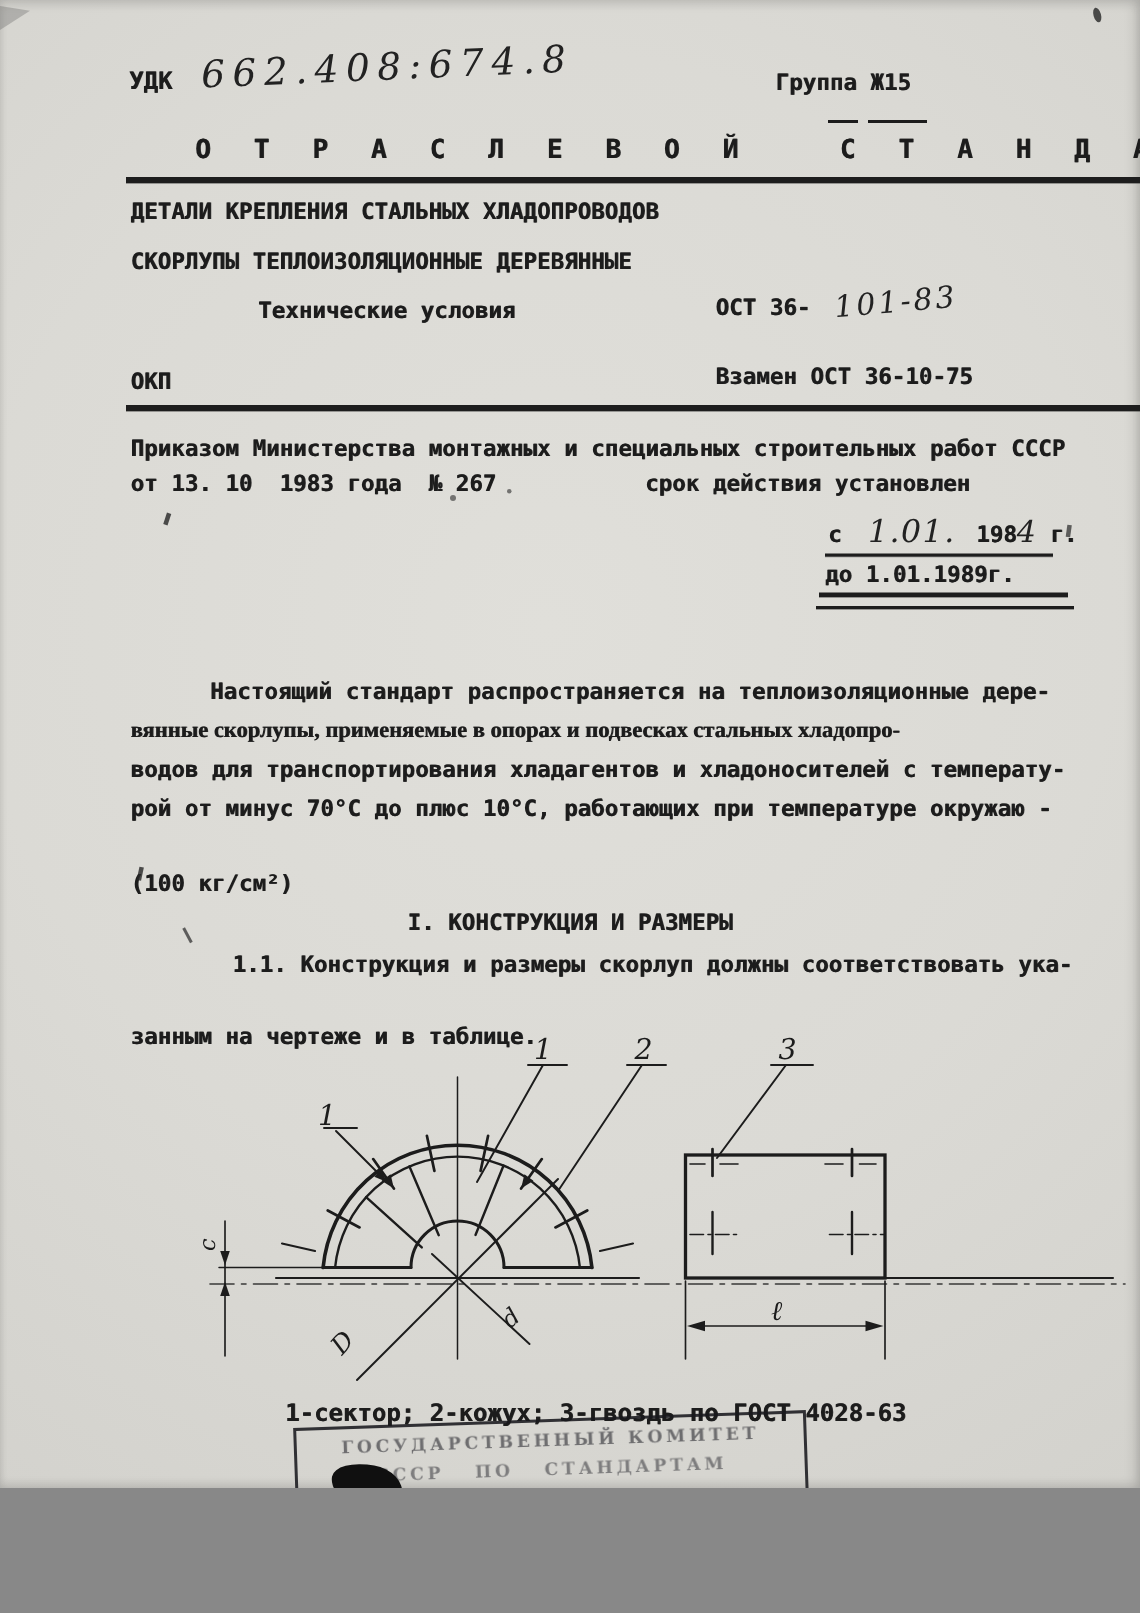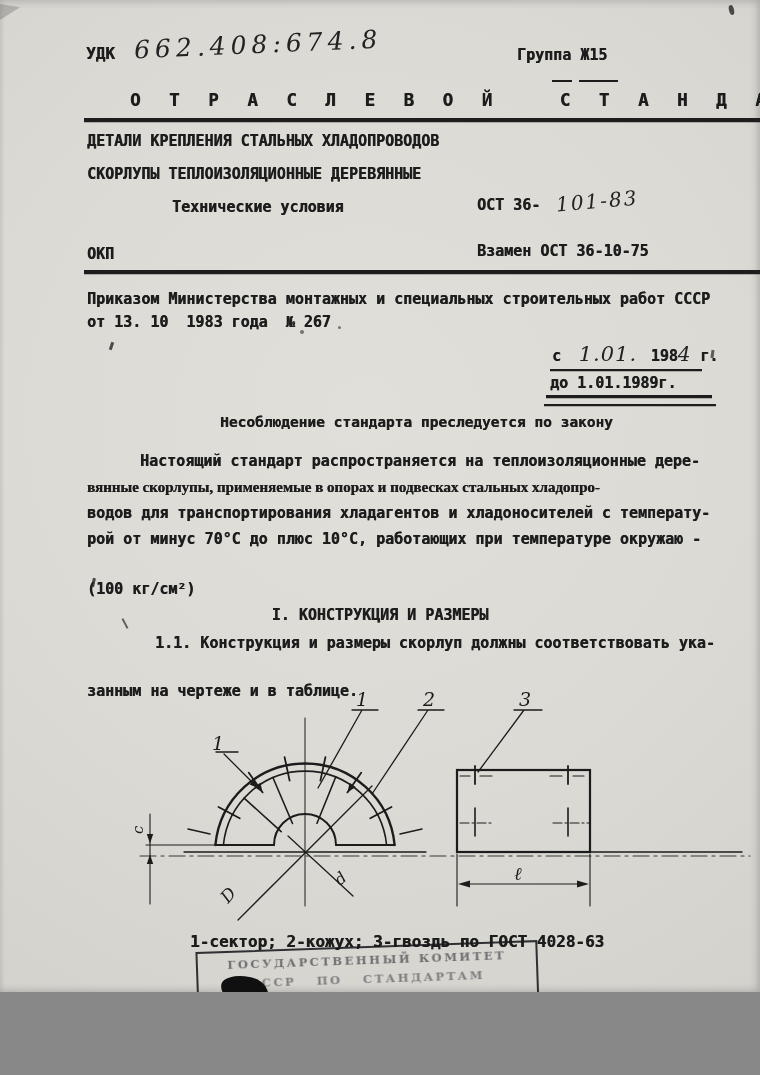"срок действия установлен" div.abs { html: none -> <div>срок действия установлен</div> }
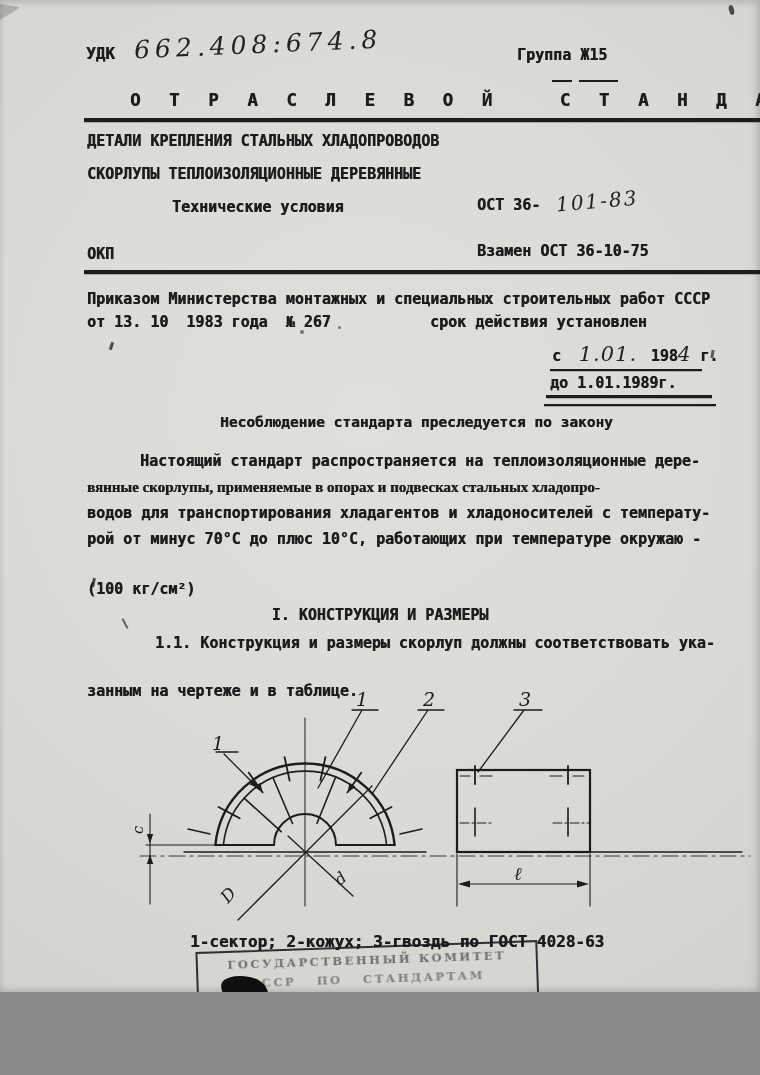"Несоблюдение стандарта преследуется по" div.abs { html: <div>Несоблюдение стандарта преследуется по закону</div> -> none }
